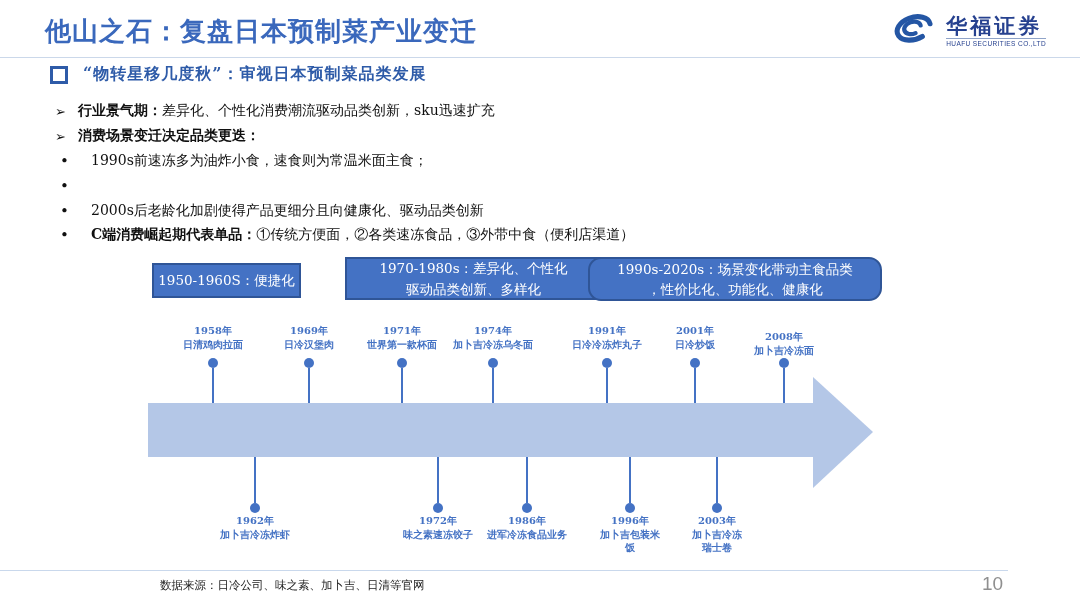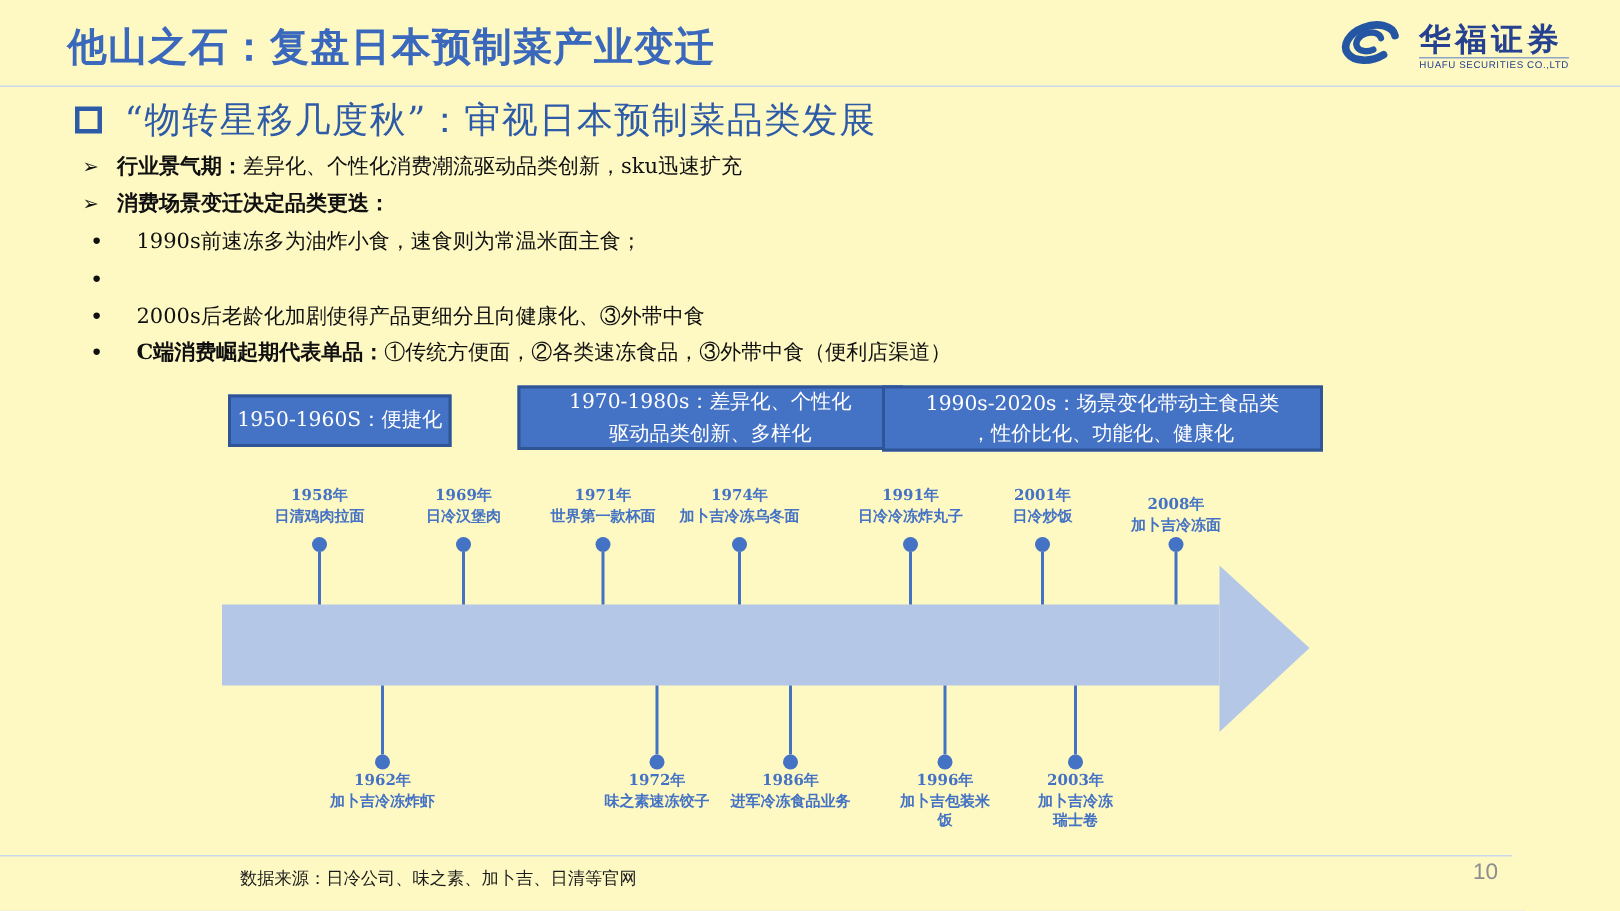"他山之石：复盘日本预制菜产业变迁" .slide { background: #fef9c3 -> #ffffff }
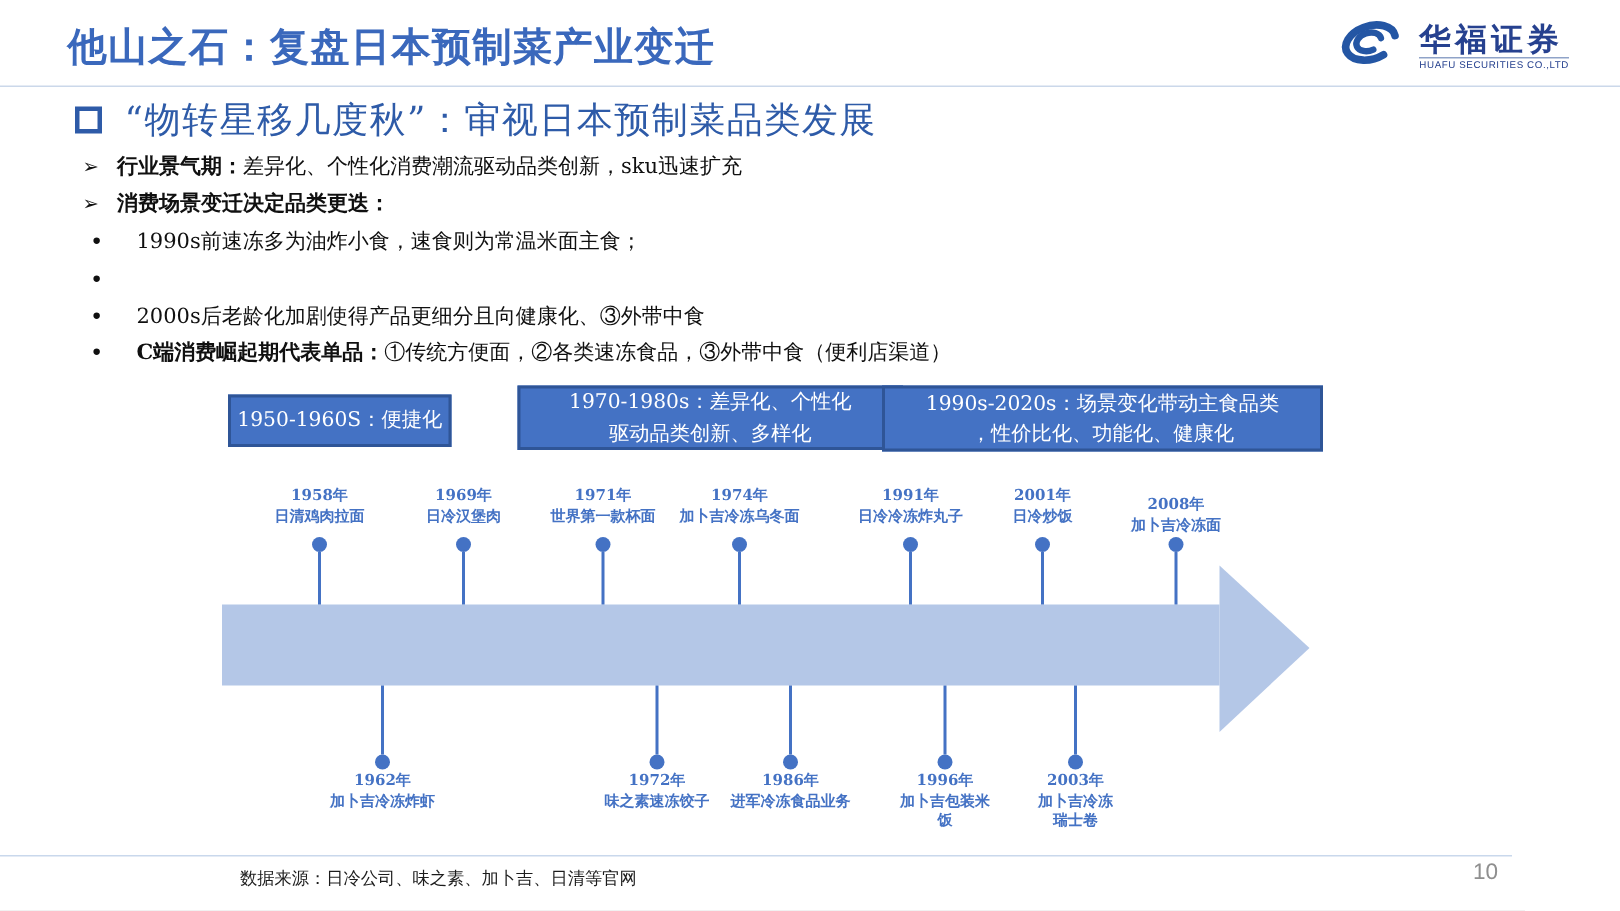"“物转星移几度秋”：审视日本预制菜品类发展" .section-title { font-size: 24px -> 16px; font-weight: normal -> bold }
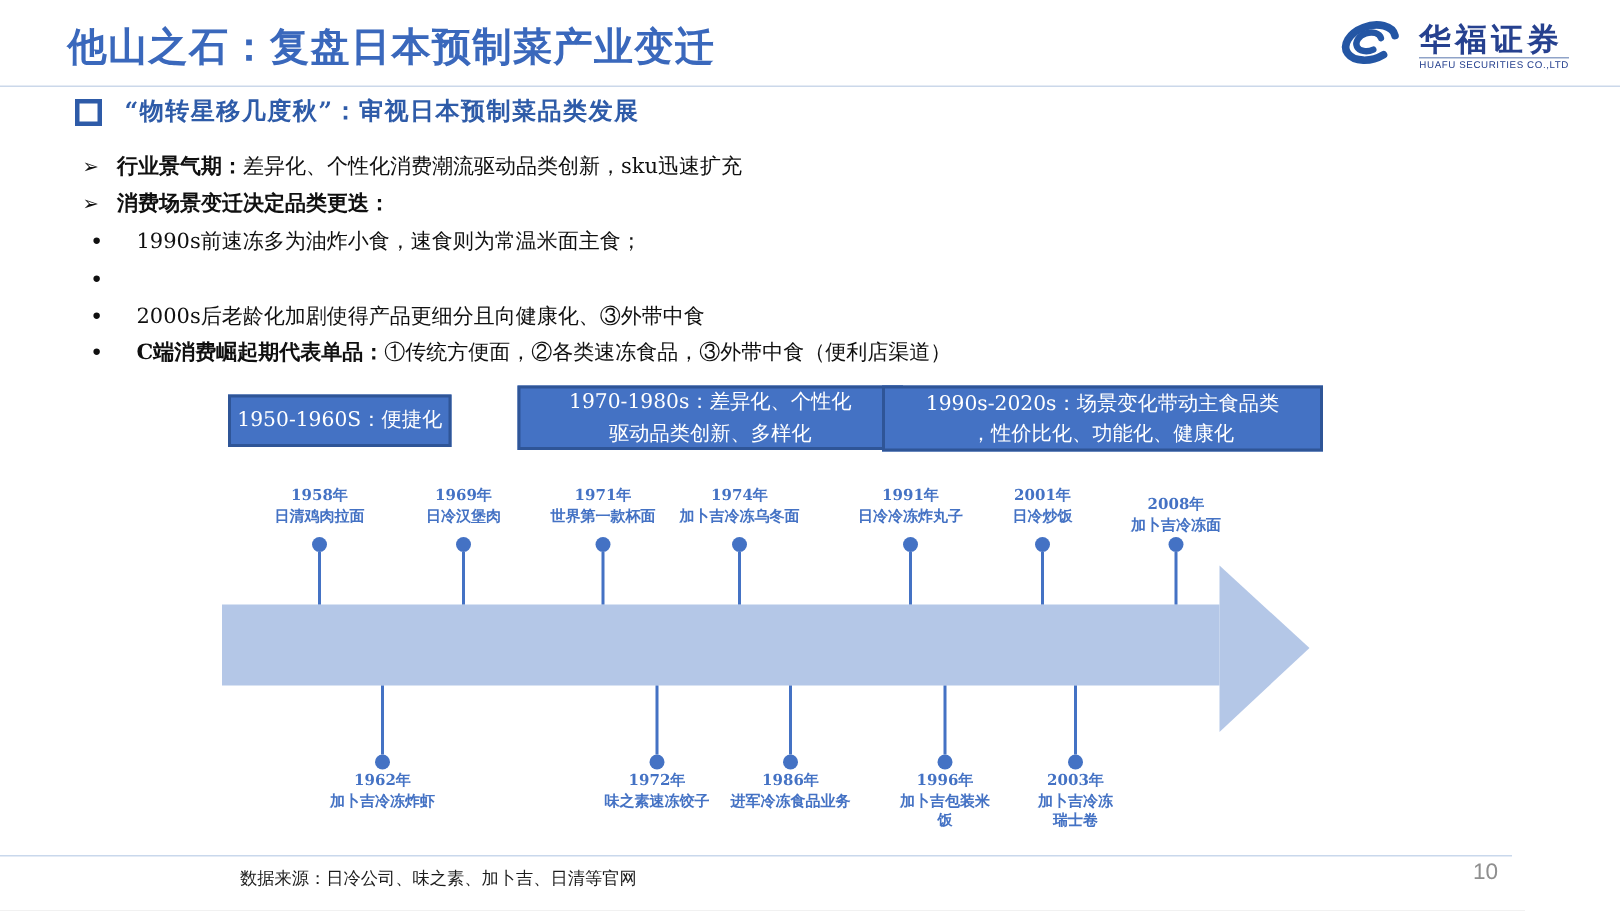"2000s后老龄化加剧使得产品更细分且向健康化、③外带中食" span.btext { text: ③外带中食 -> 驱动品类创新 }
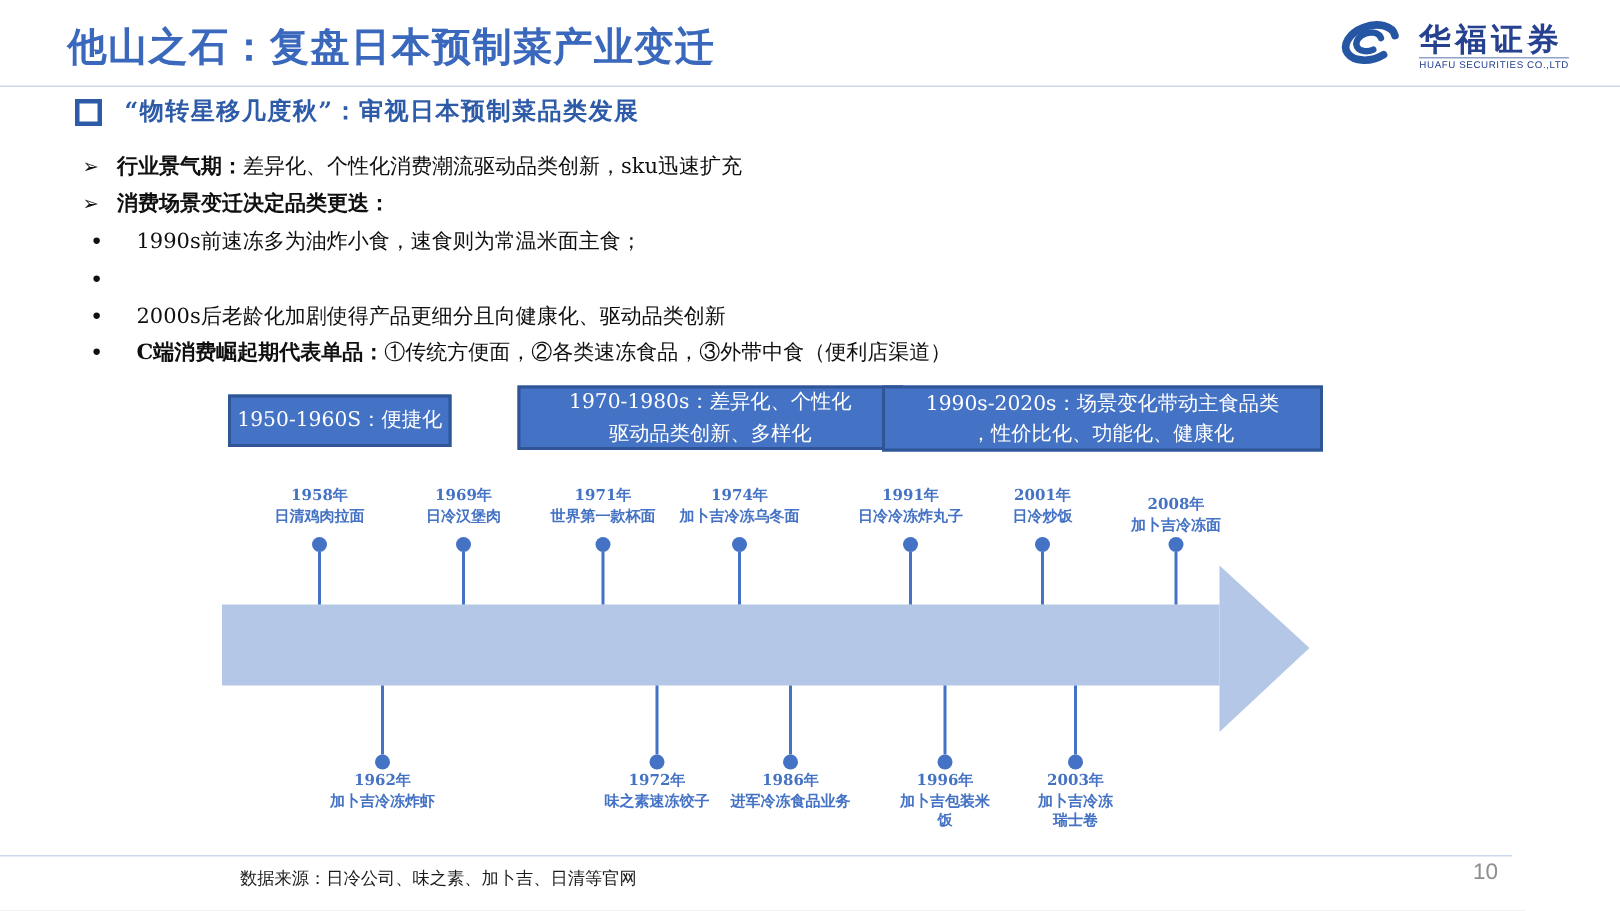"1990s-2020s：场景变化带动主食品类" div.era-box { border-radius: none -> 13px }
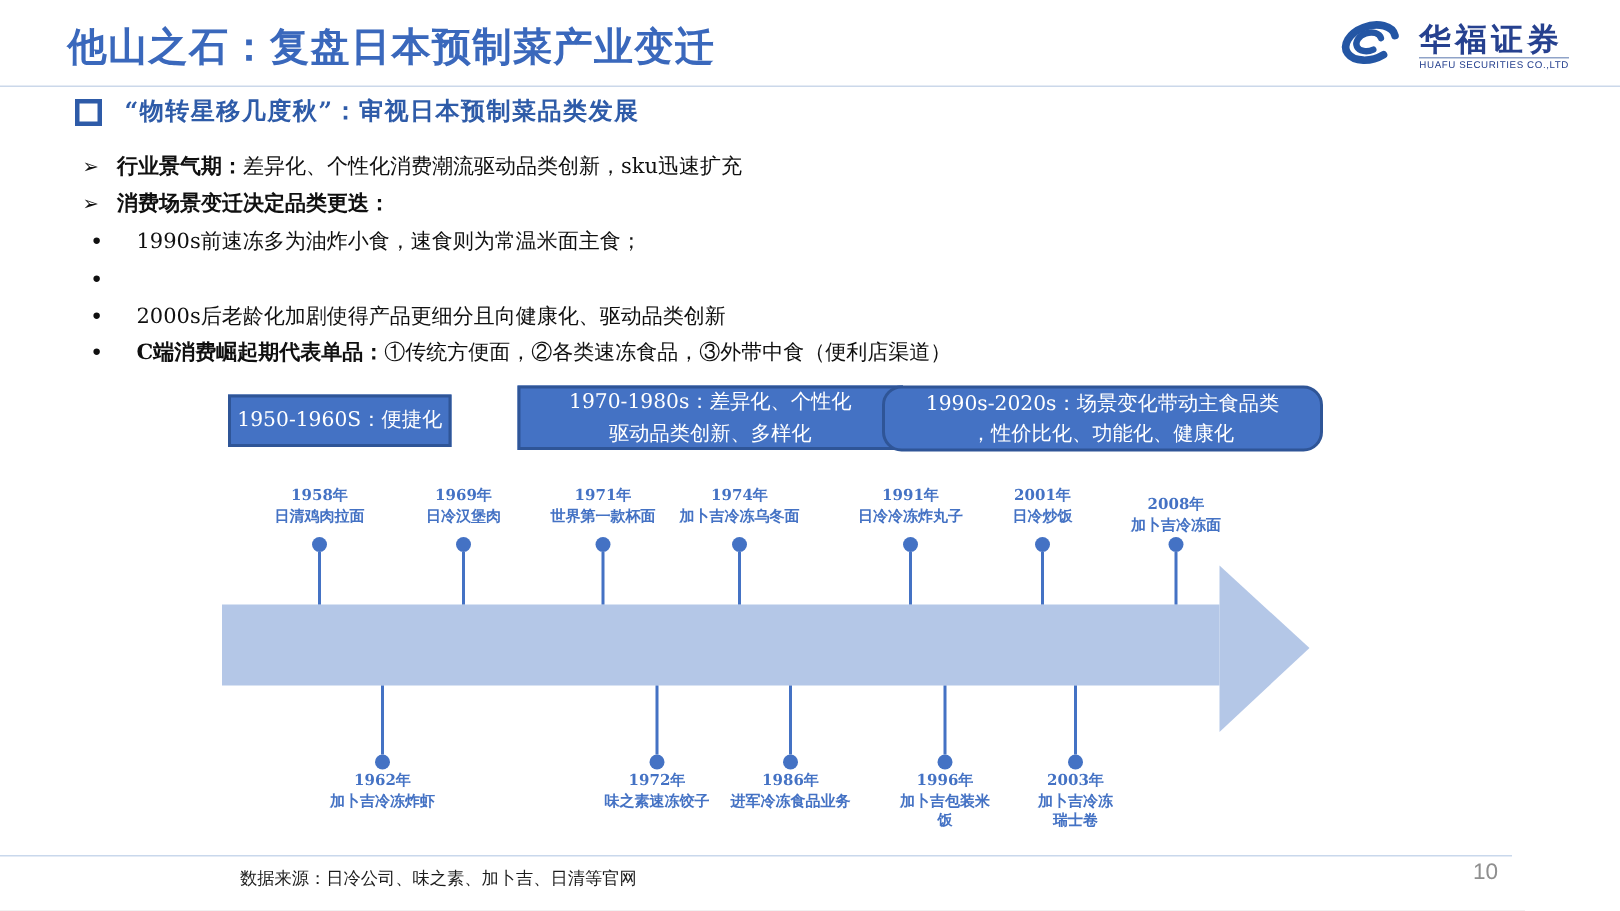"10" .page-num { font-size: 15px -> 19px }
